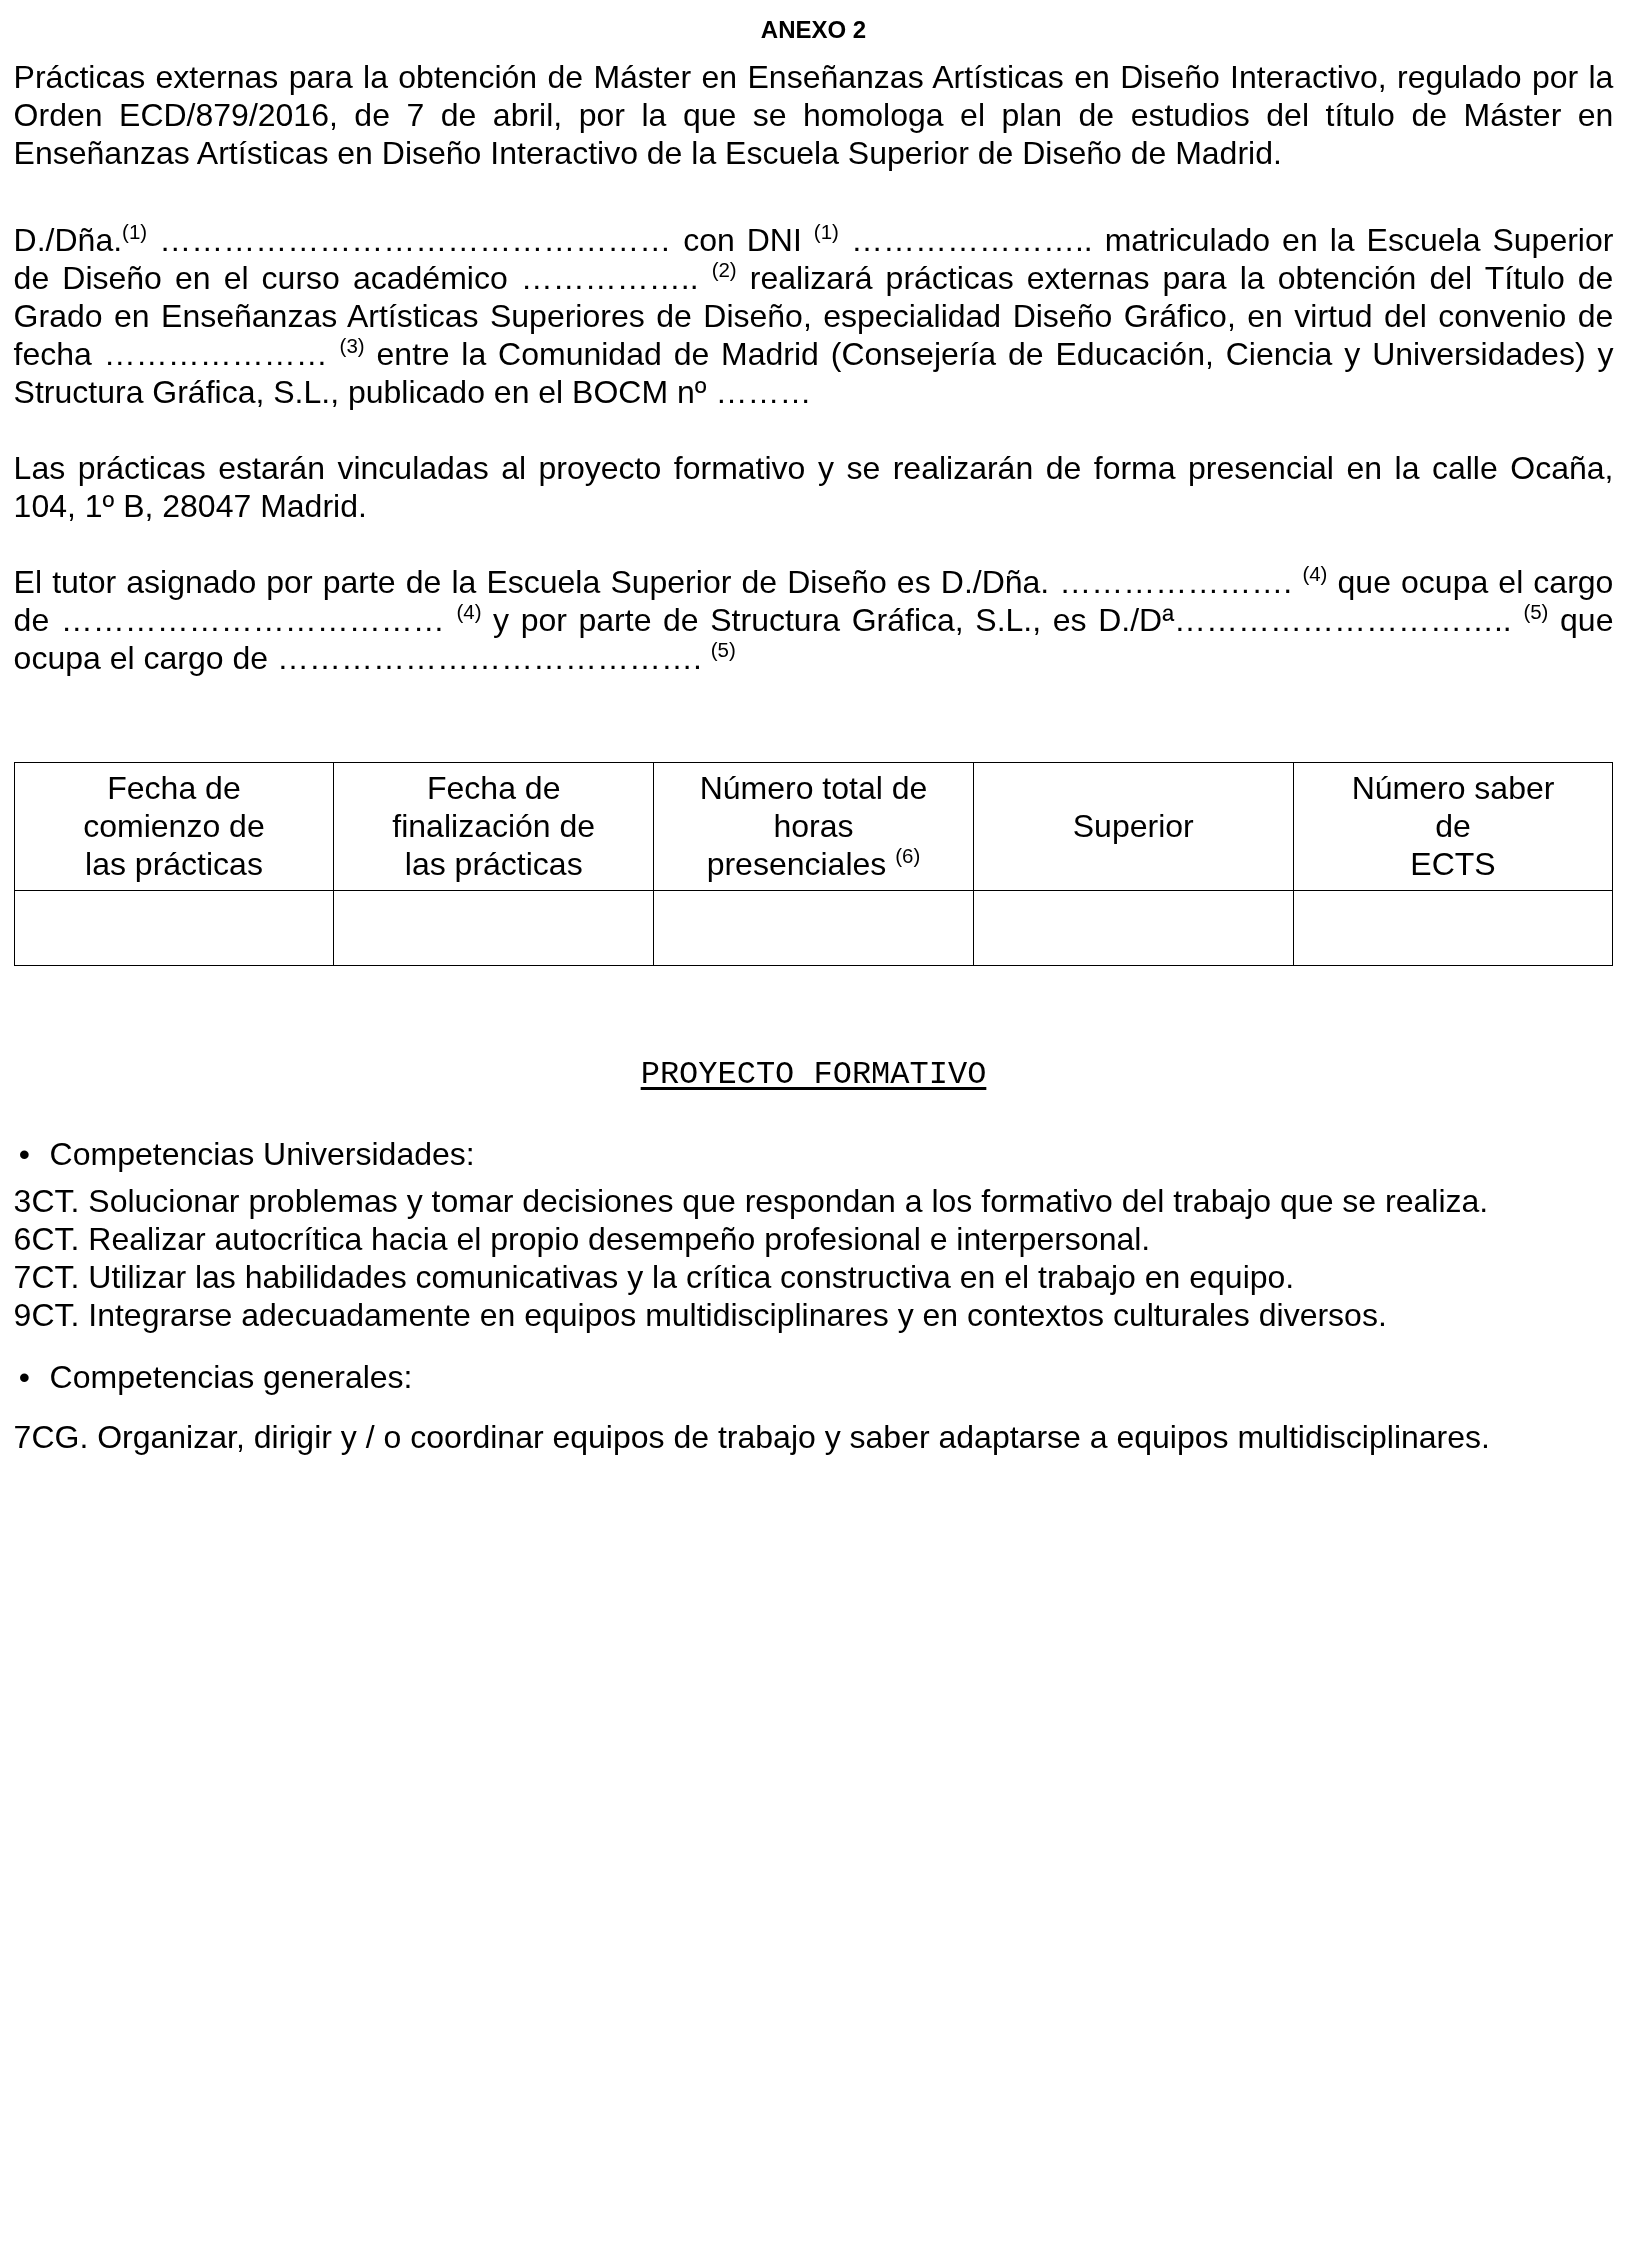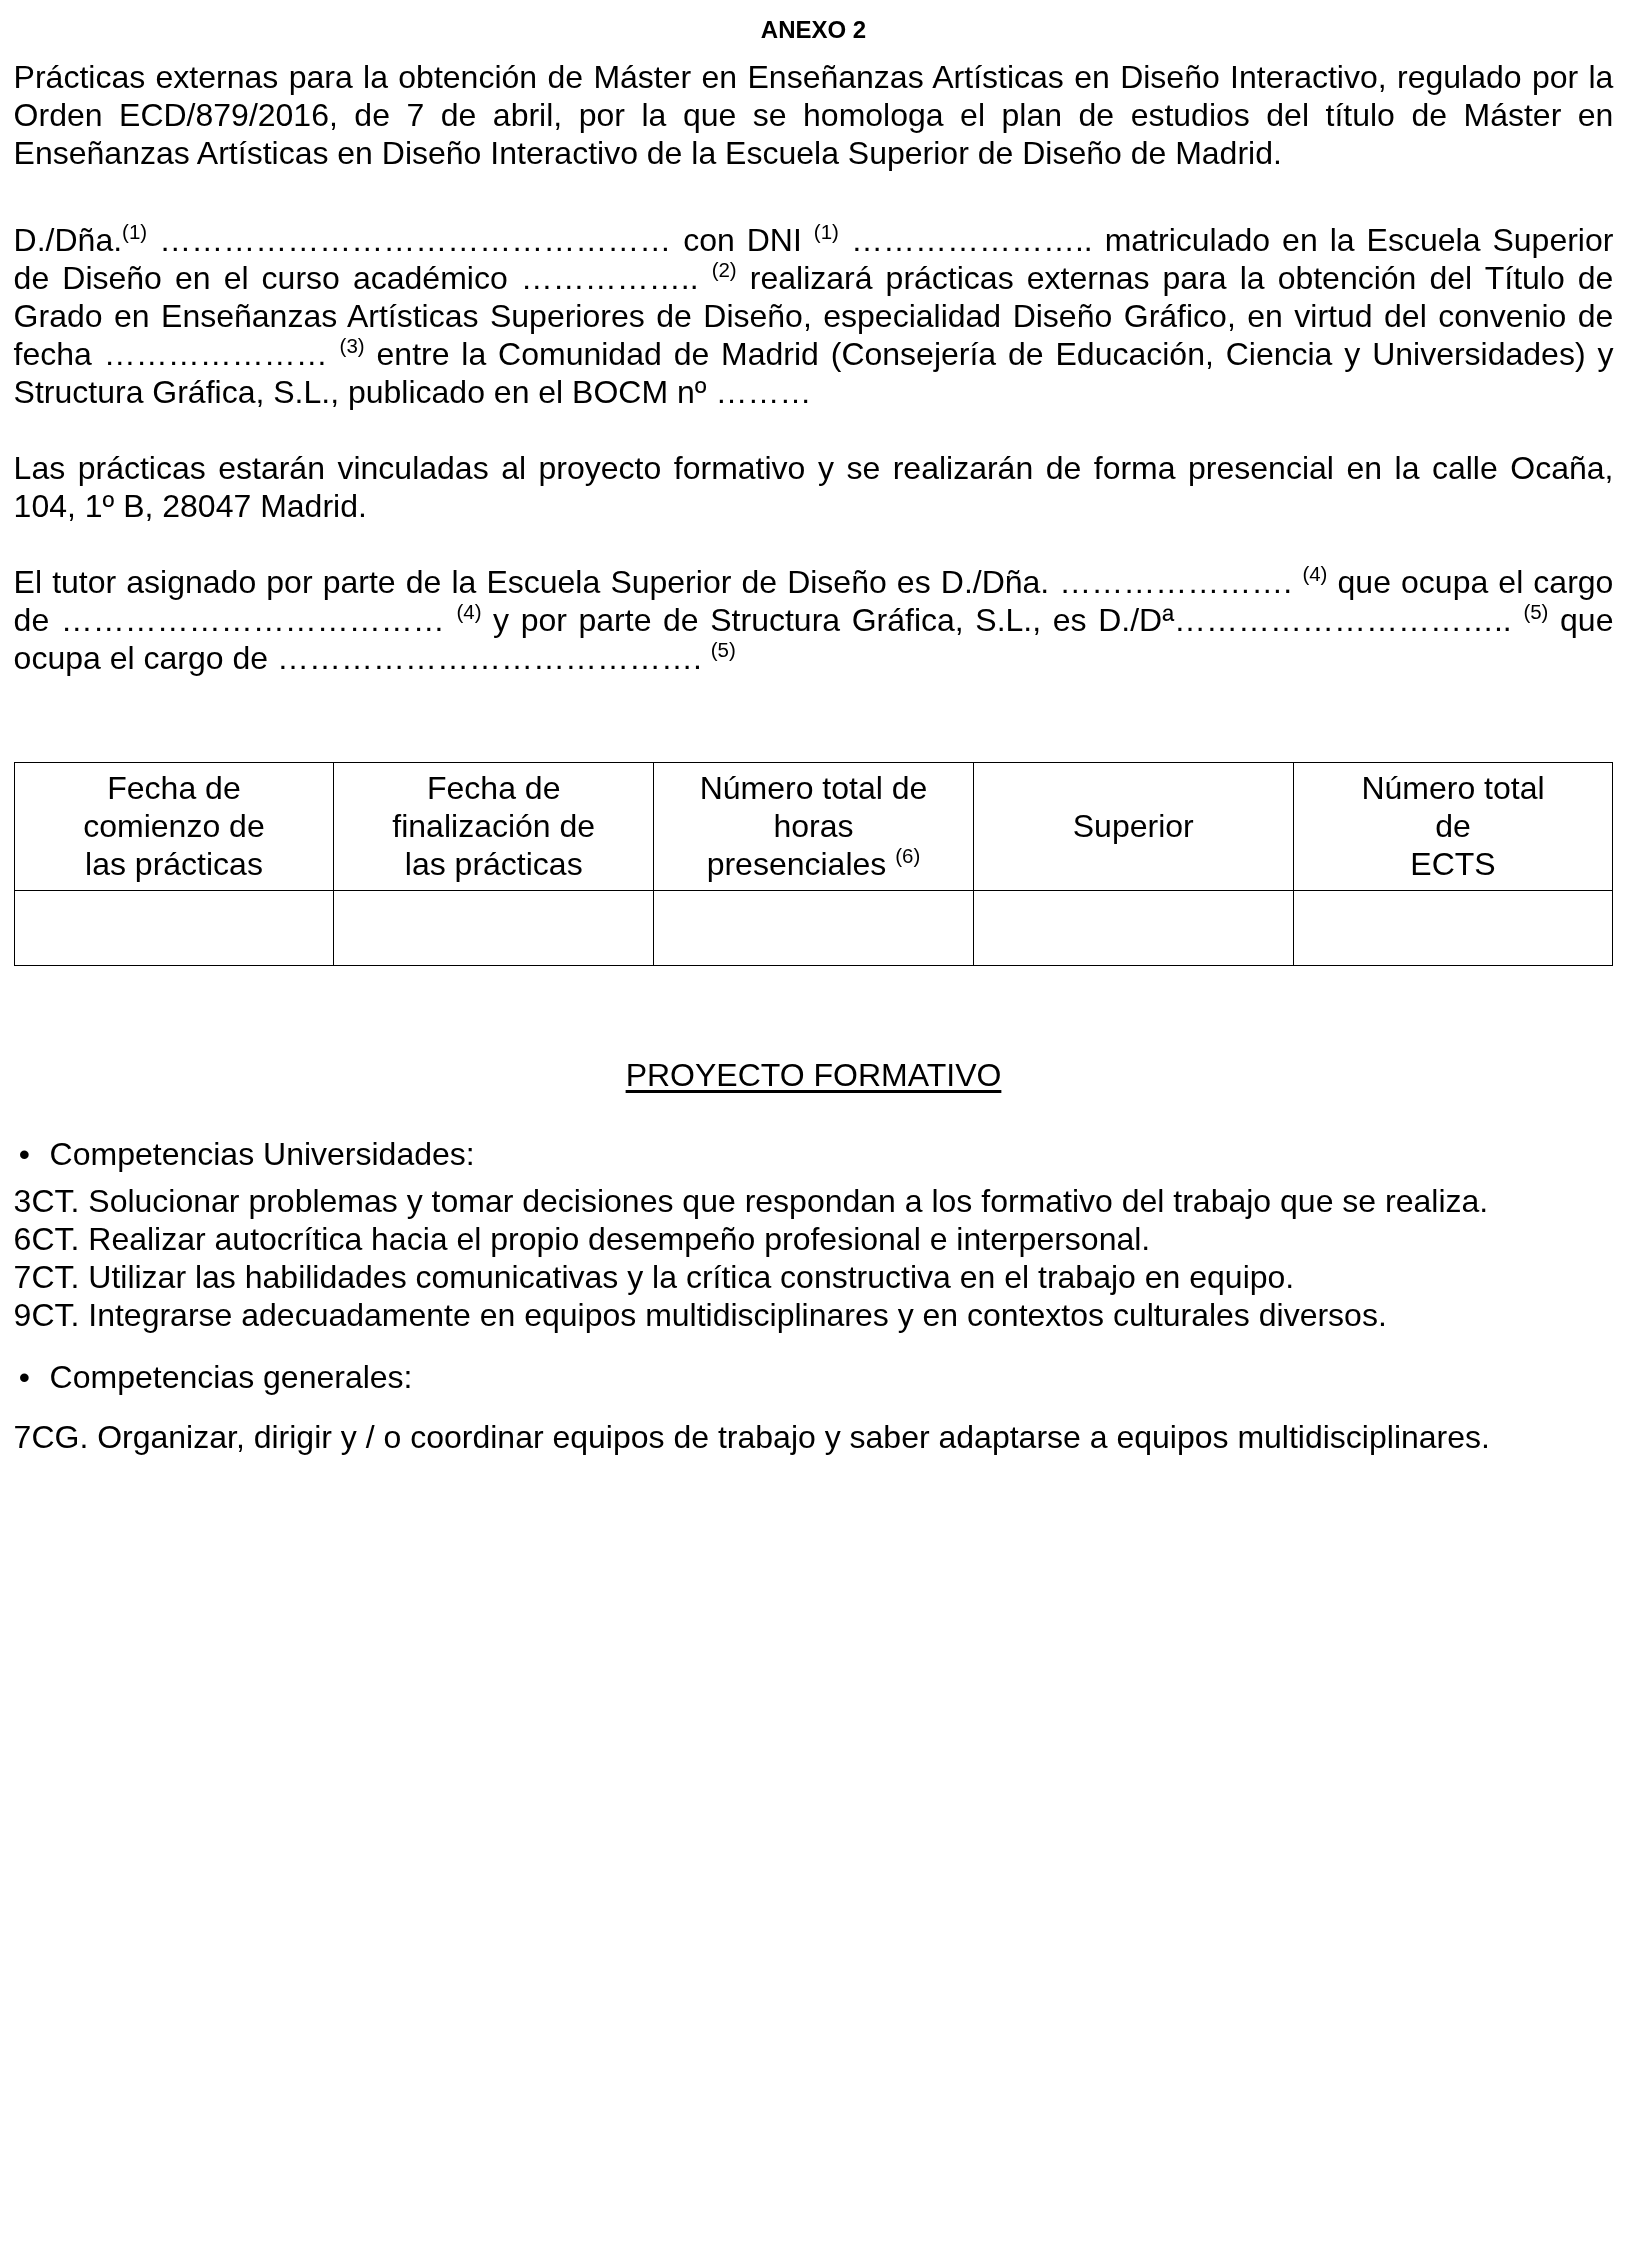"Número total" th.pre { text: total -> saber }
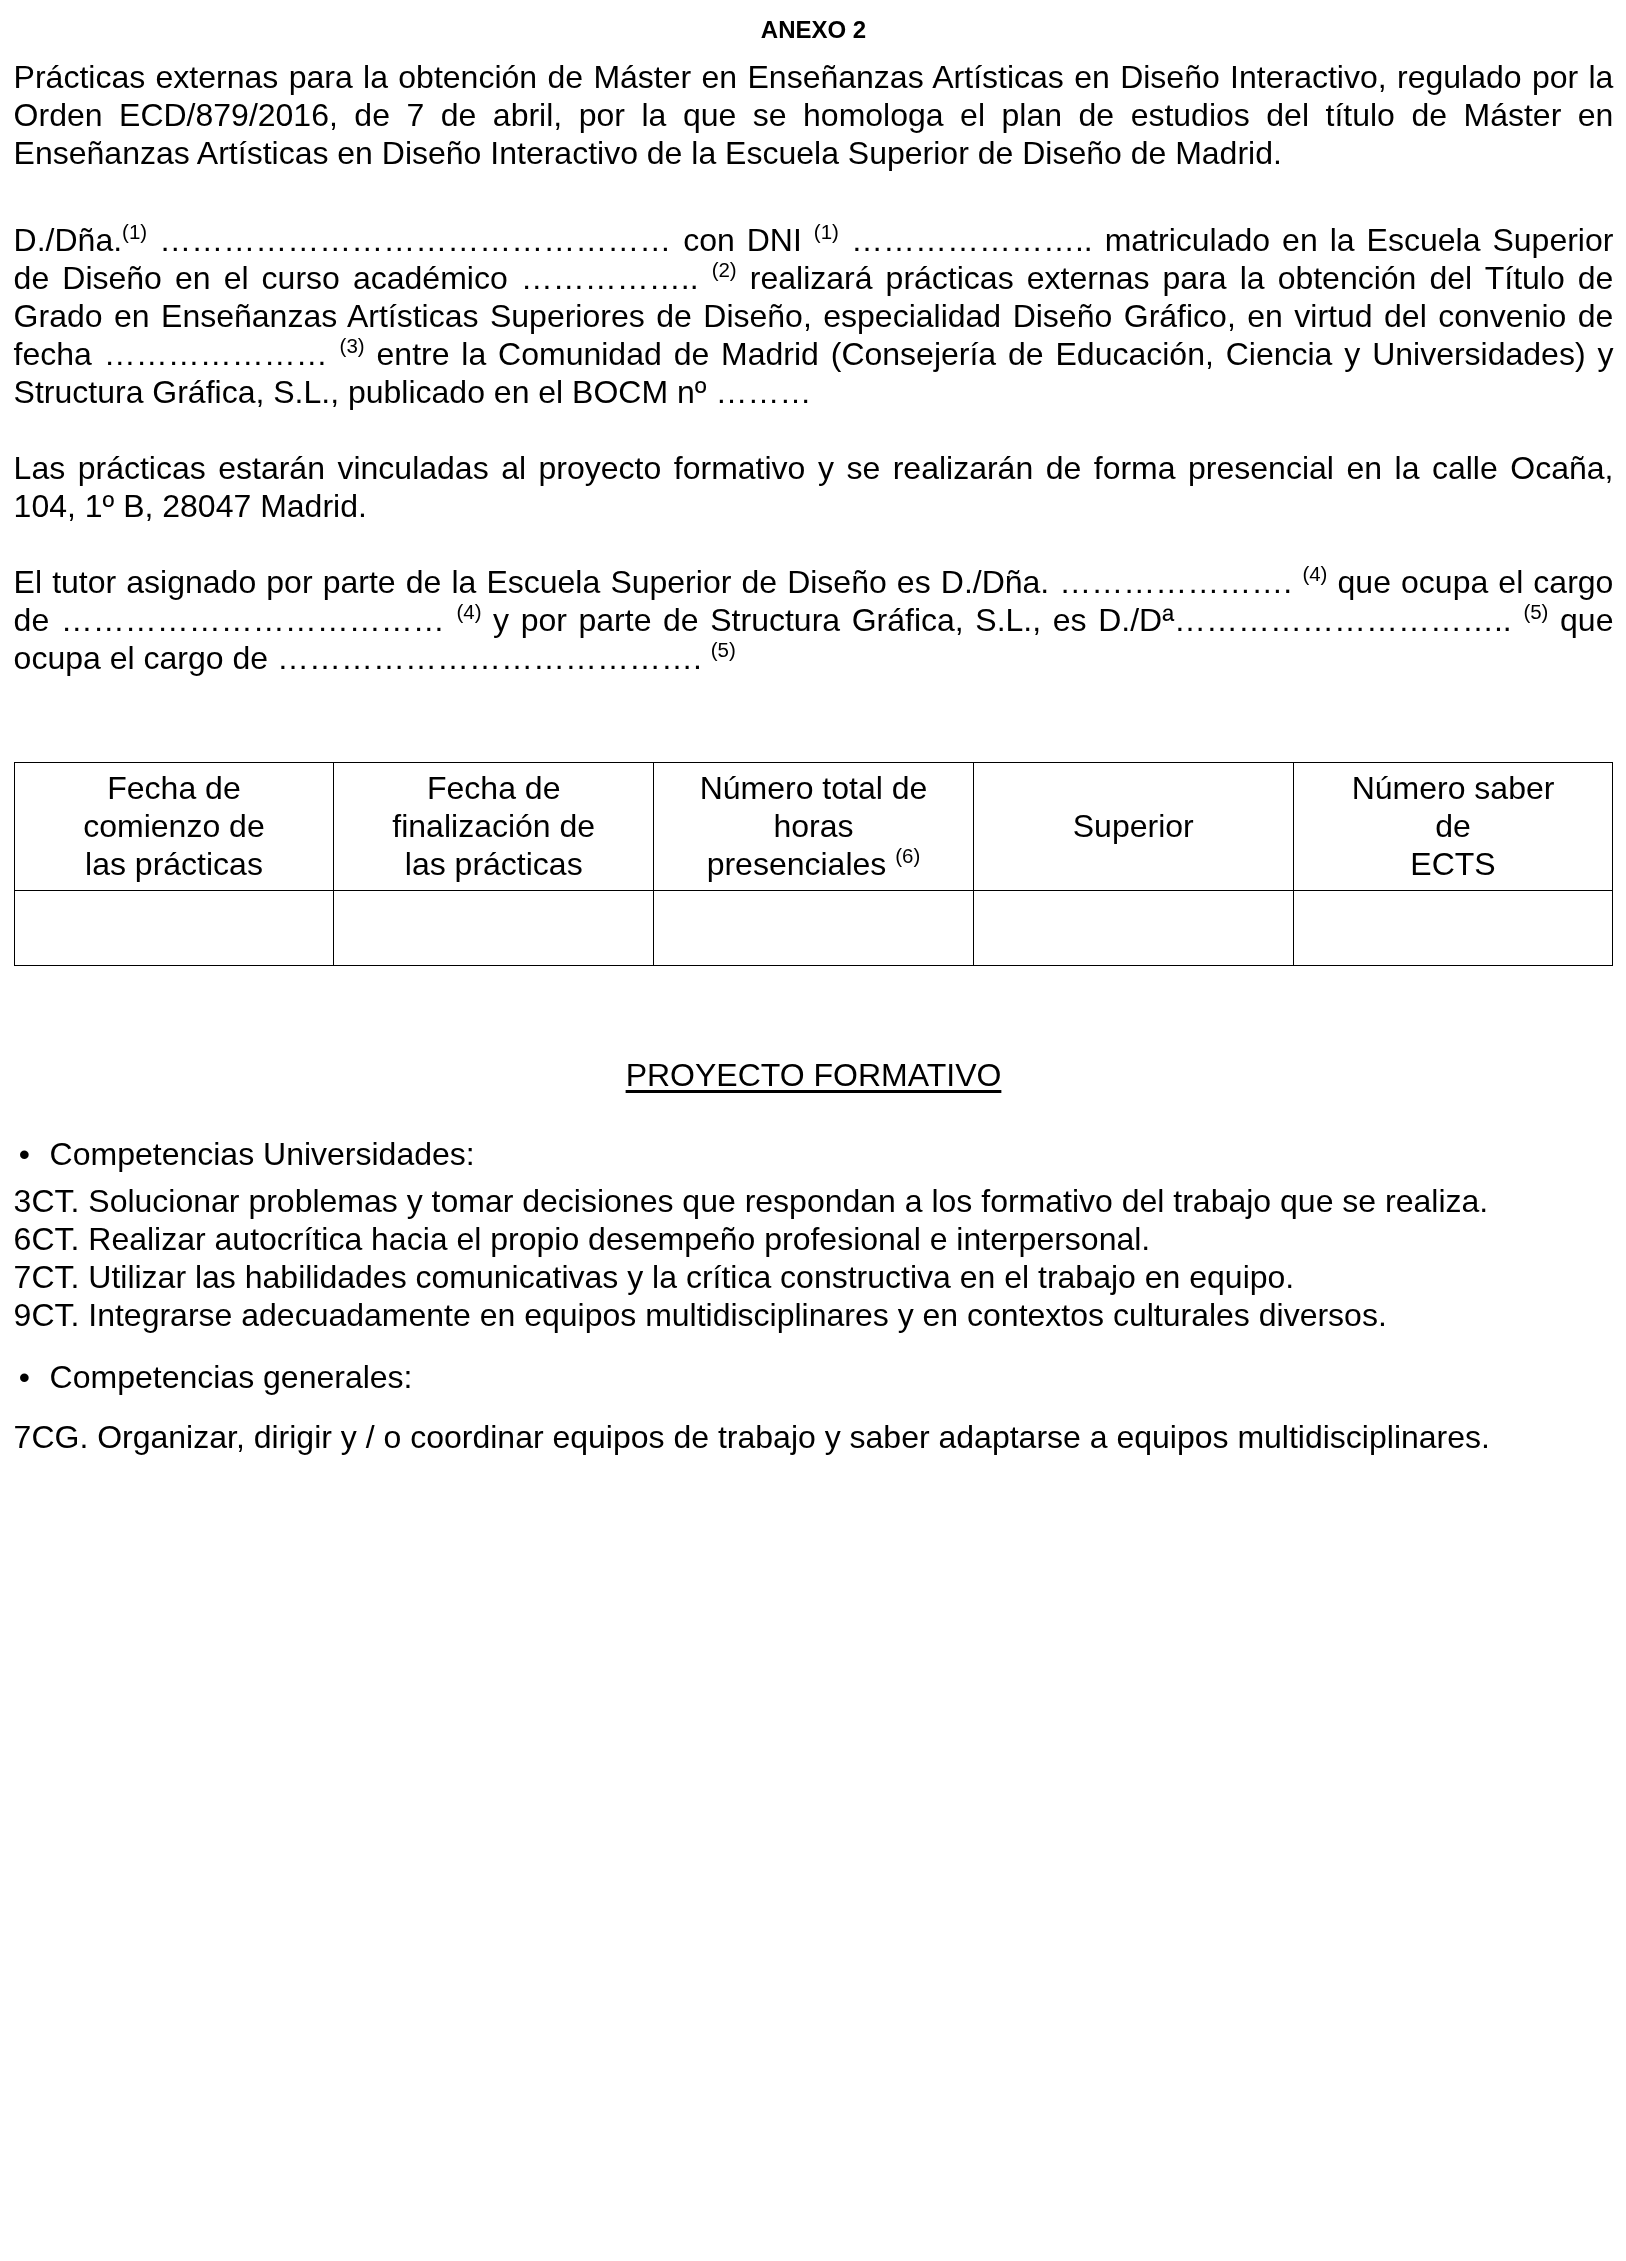"PROYECTO FORMATIVO" .section-heading { font-family: none -> Liberation Mono, monospace }
